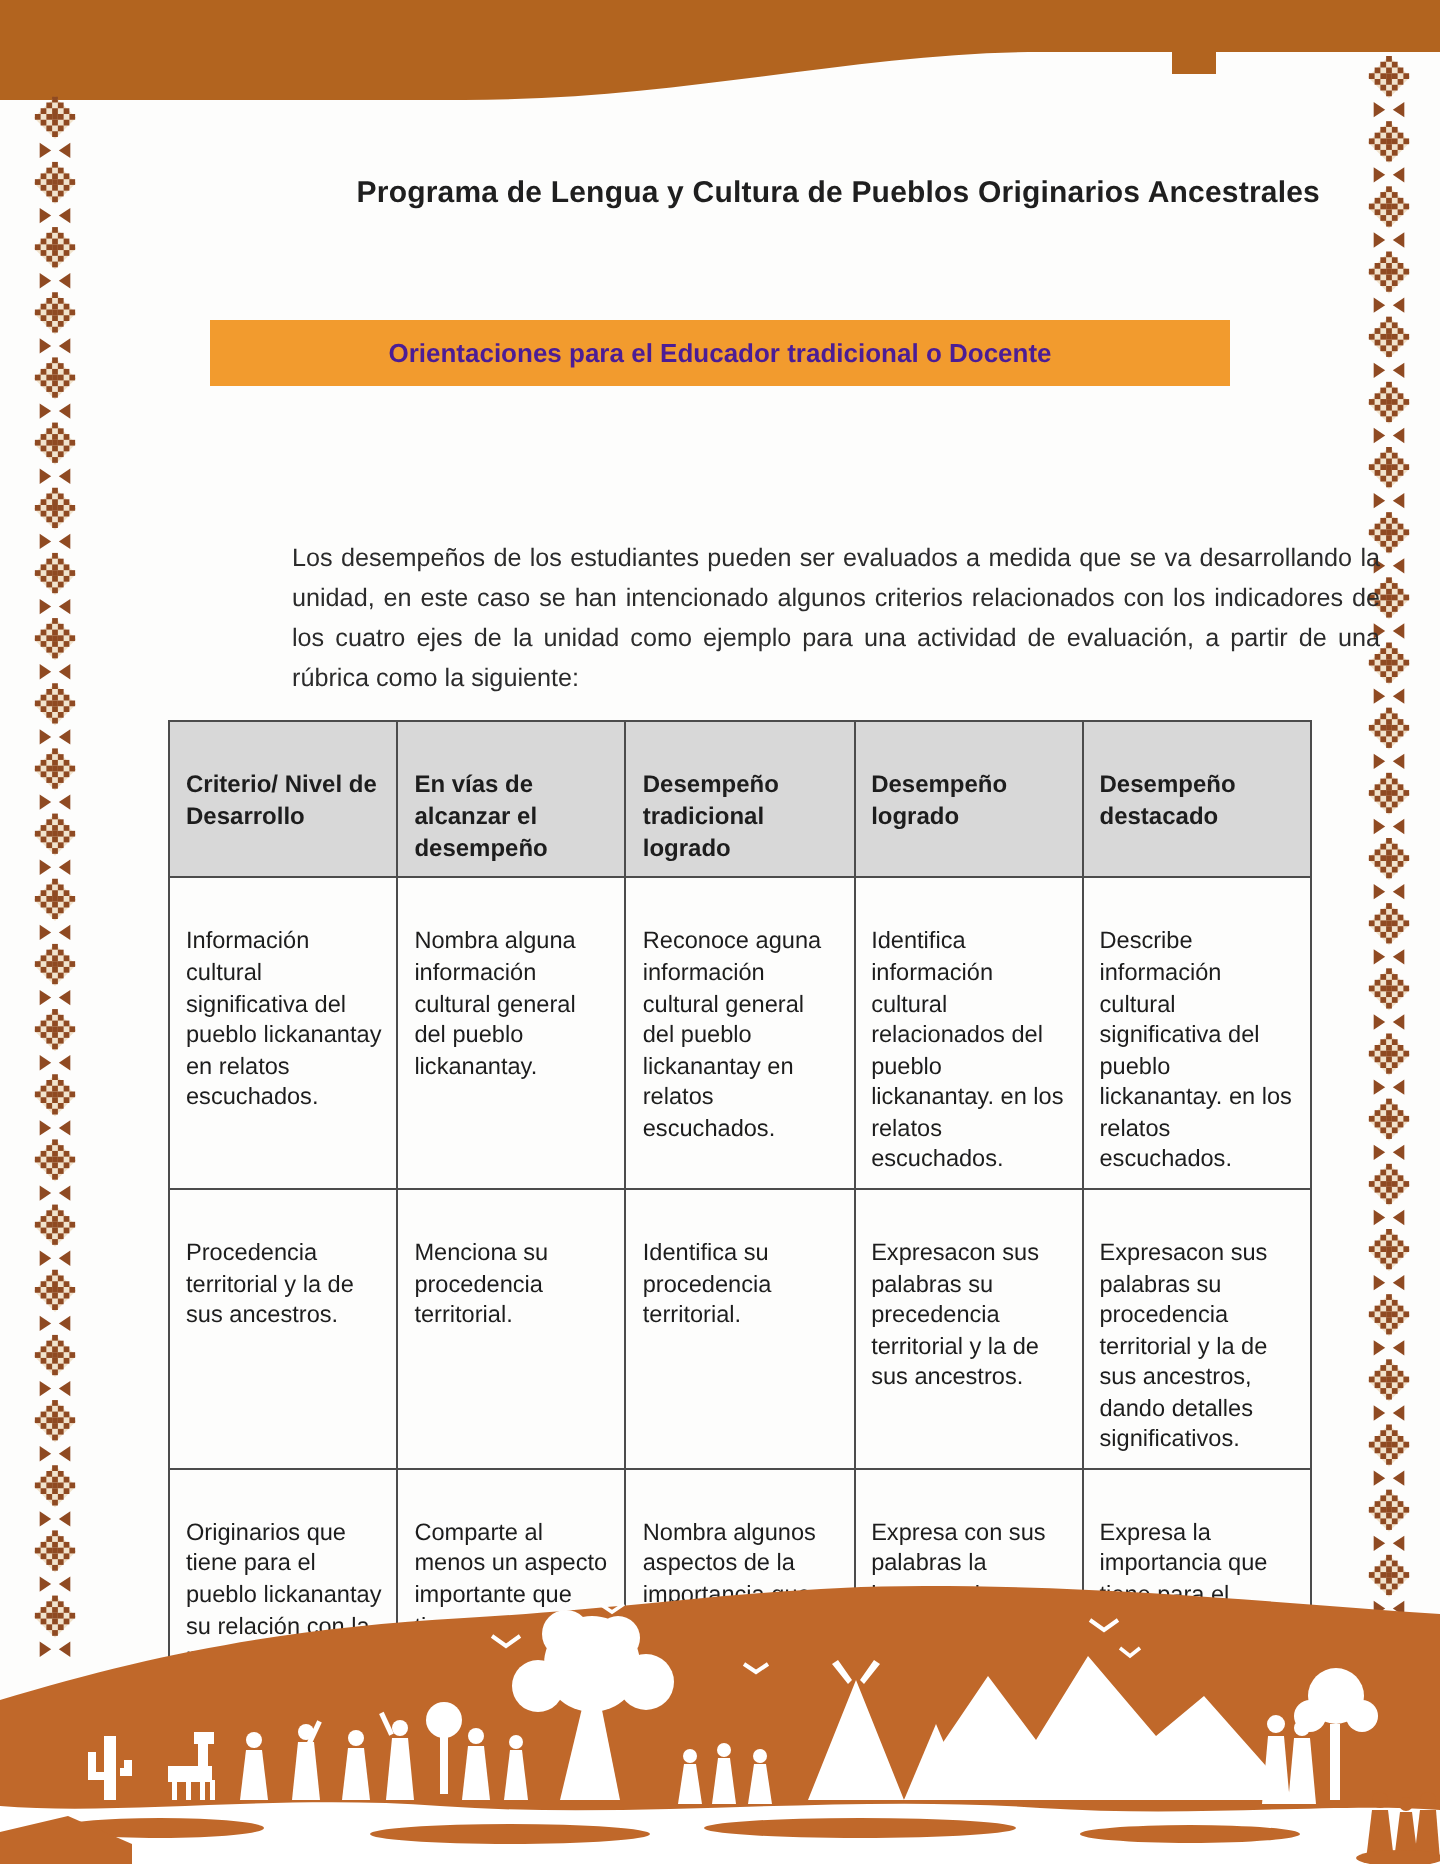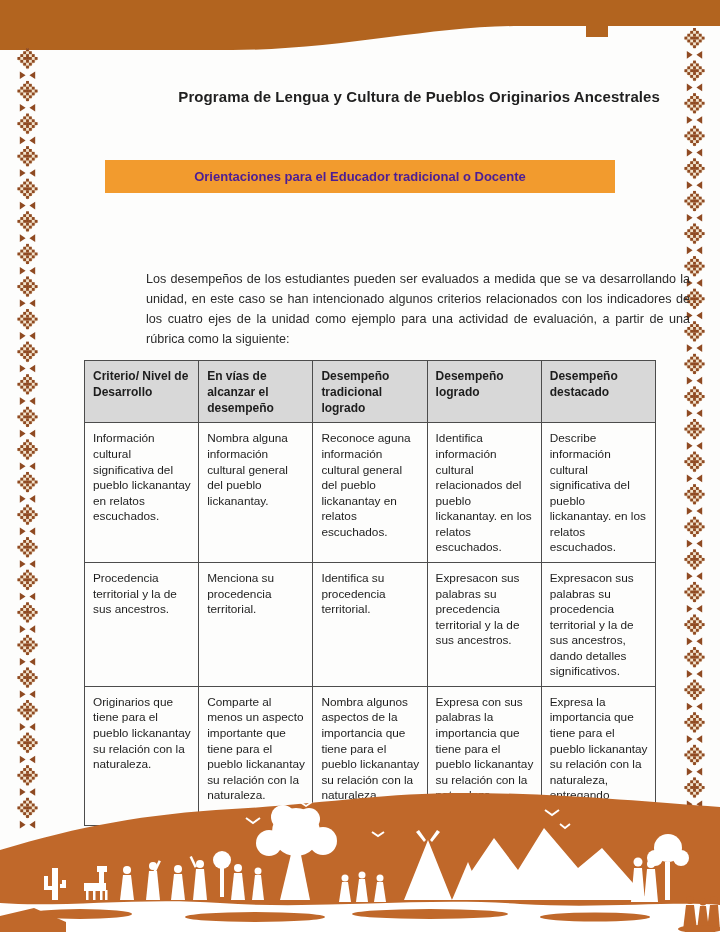"Criterio/ Nivel de Desarrollo" .rubric-table th, .rubric-table td { padding: 8px 7px 6px 8px -> 24px 7px 6px 8px }
